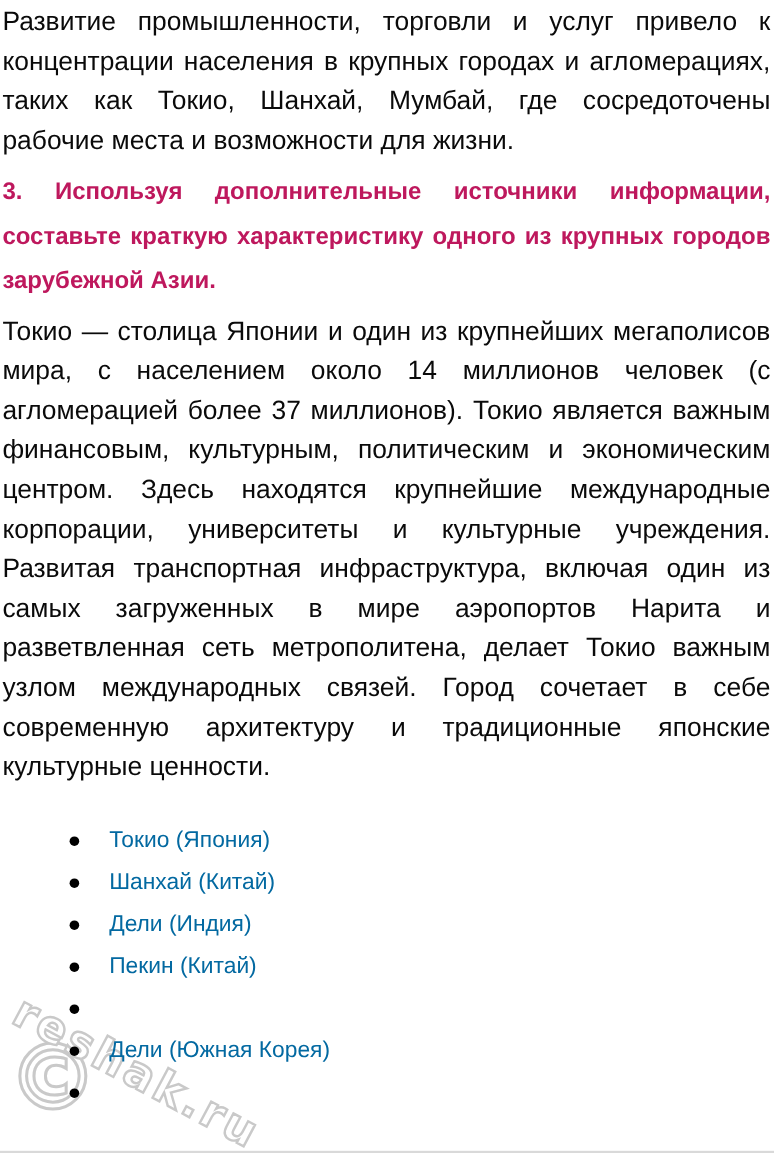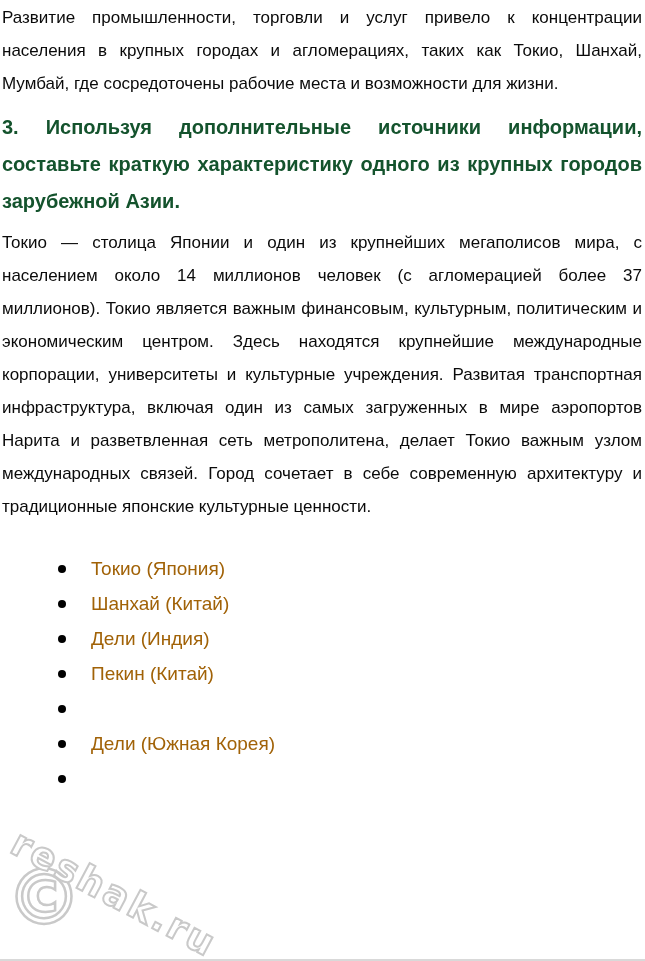"Развитие промышленности, торговли и" .para { font-size: 17px -> 22px }
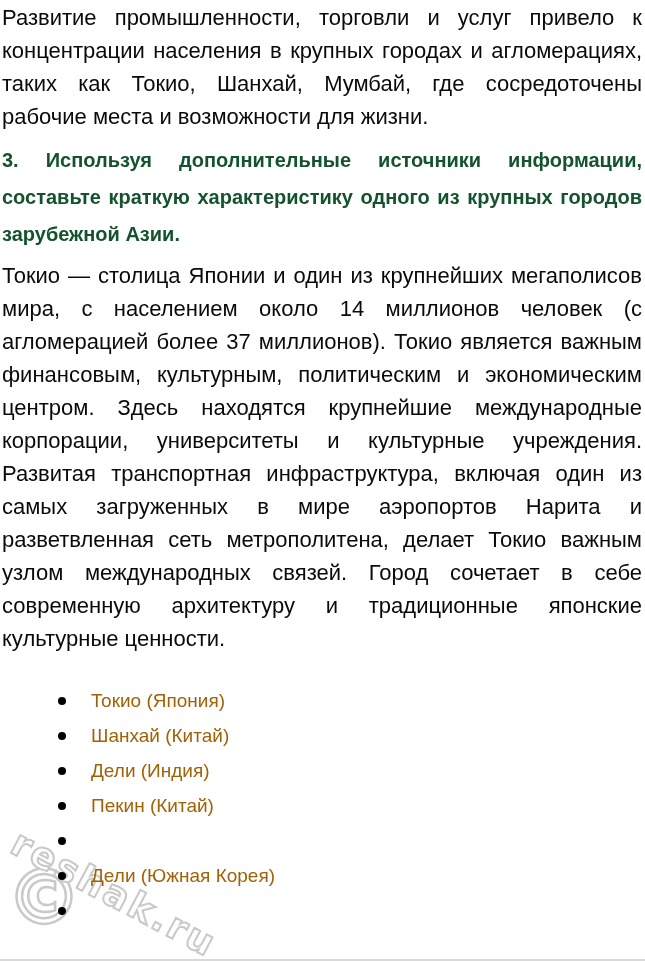"3. Используя дополнительные источники" .heading { color: #14532d -> #be185d }
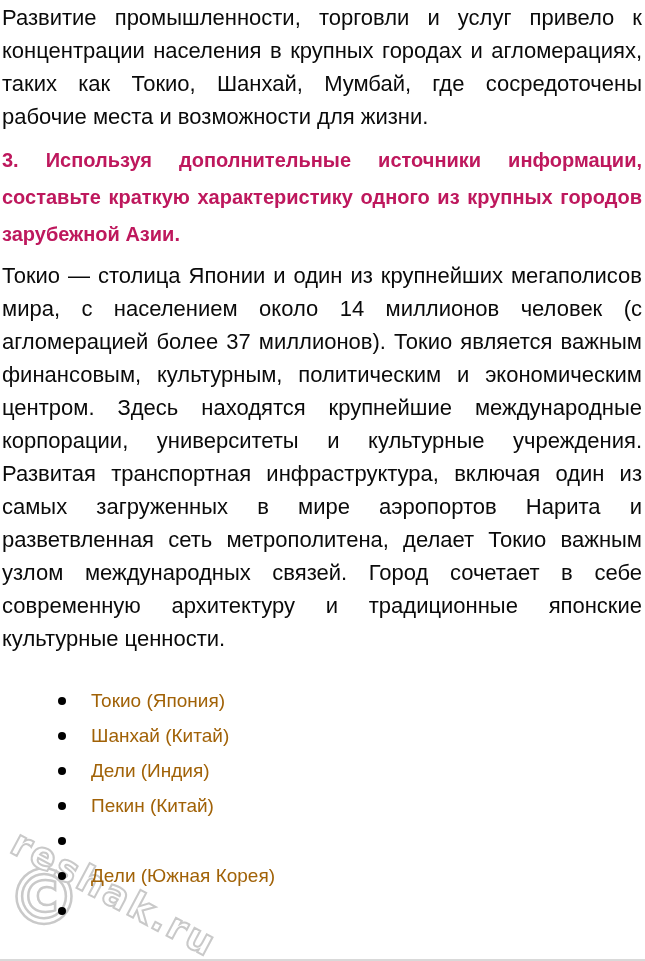"Токио (Япония)" .city-list li { color: #a16207 -> #0369a1 }
